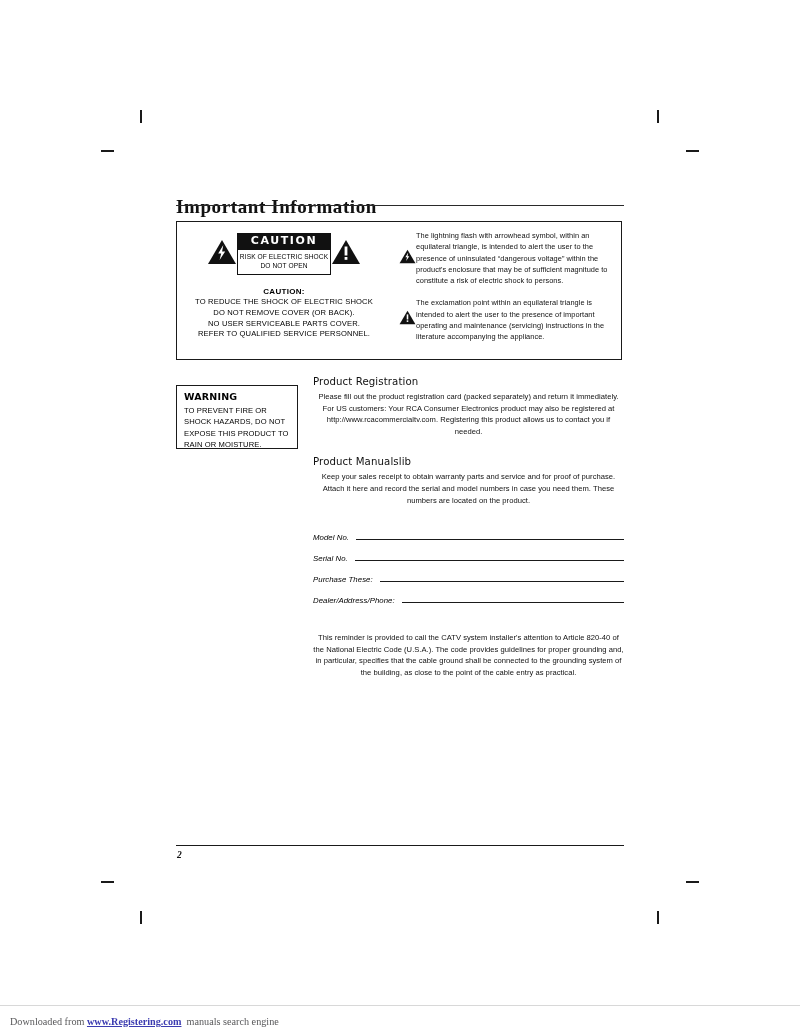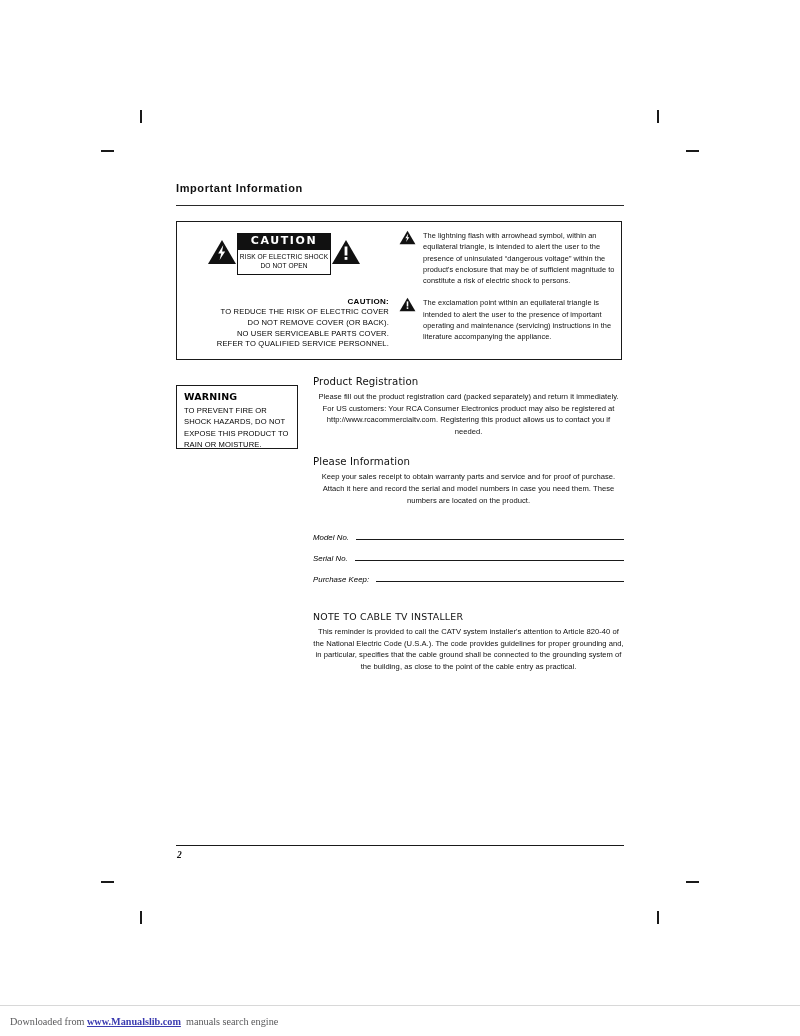"Important Information" #page-title { font-family: Liberation Sans, sans-serif -> Liberation Serif, serif; font-size: 11px -> 19px; top: 182px -> 196px }
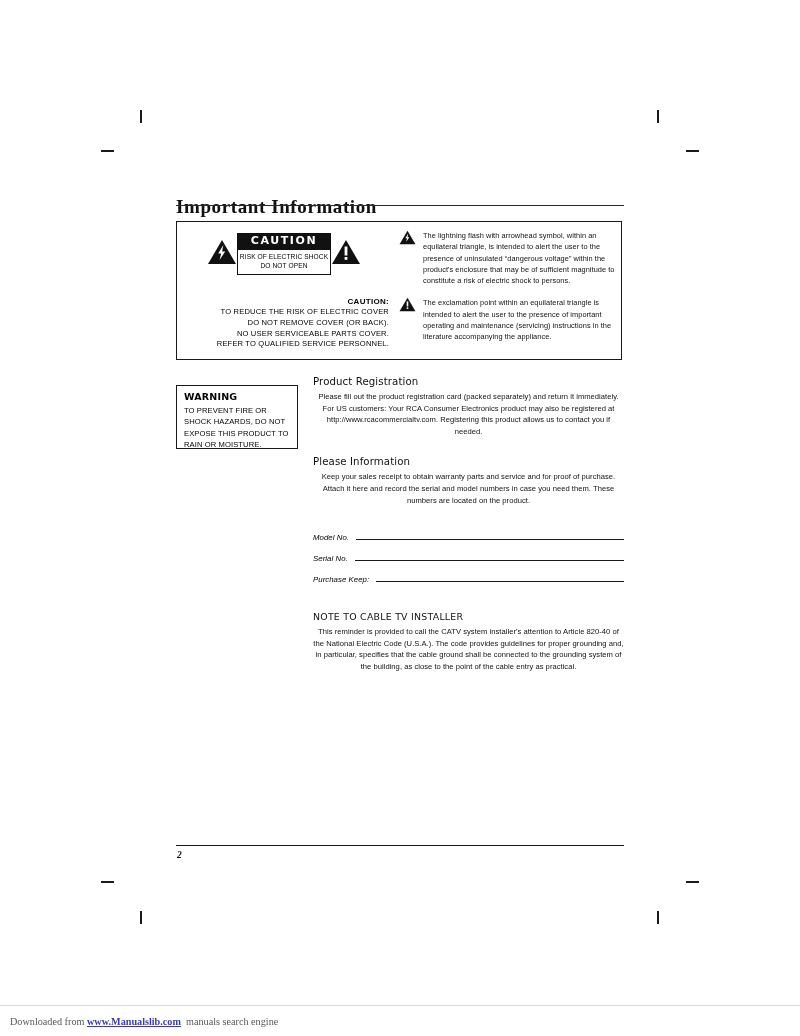"The lightning flash with arrowhead" .note-block { align-items: flex-start -> center; gap: 7px -> none }
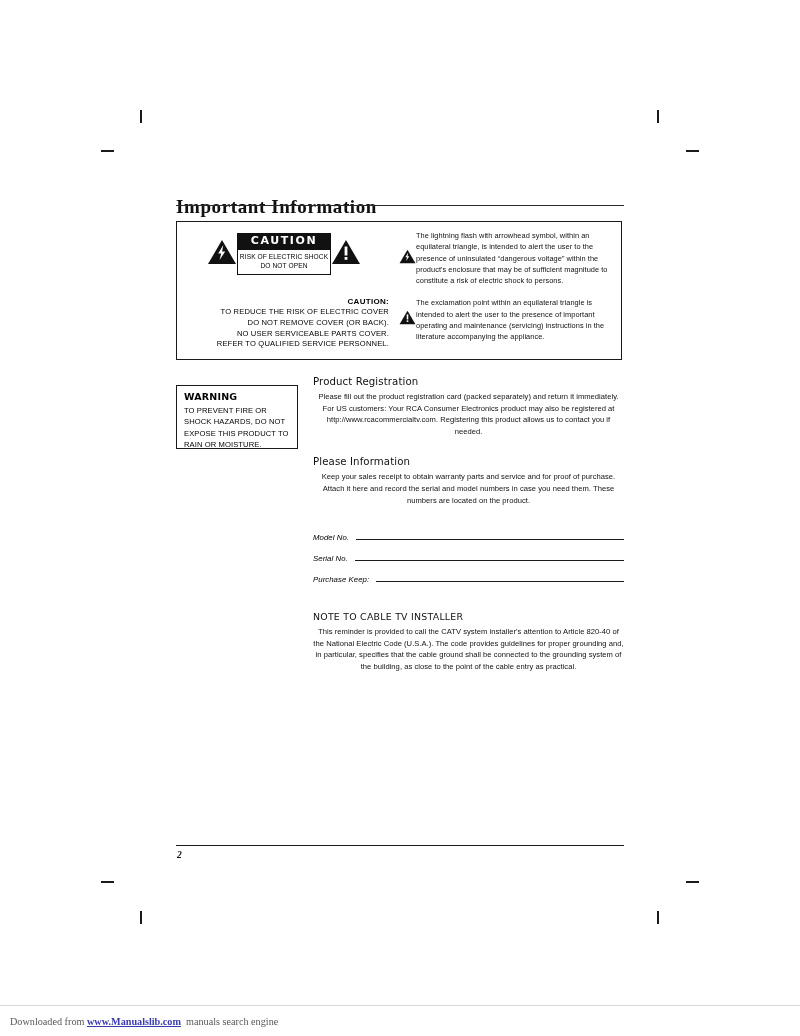"CAUTION:" .caution-body { margin-top: 21px -> 11px; text-align: right -> center }
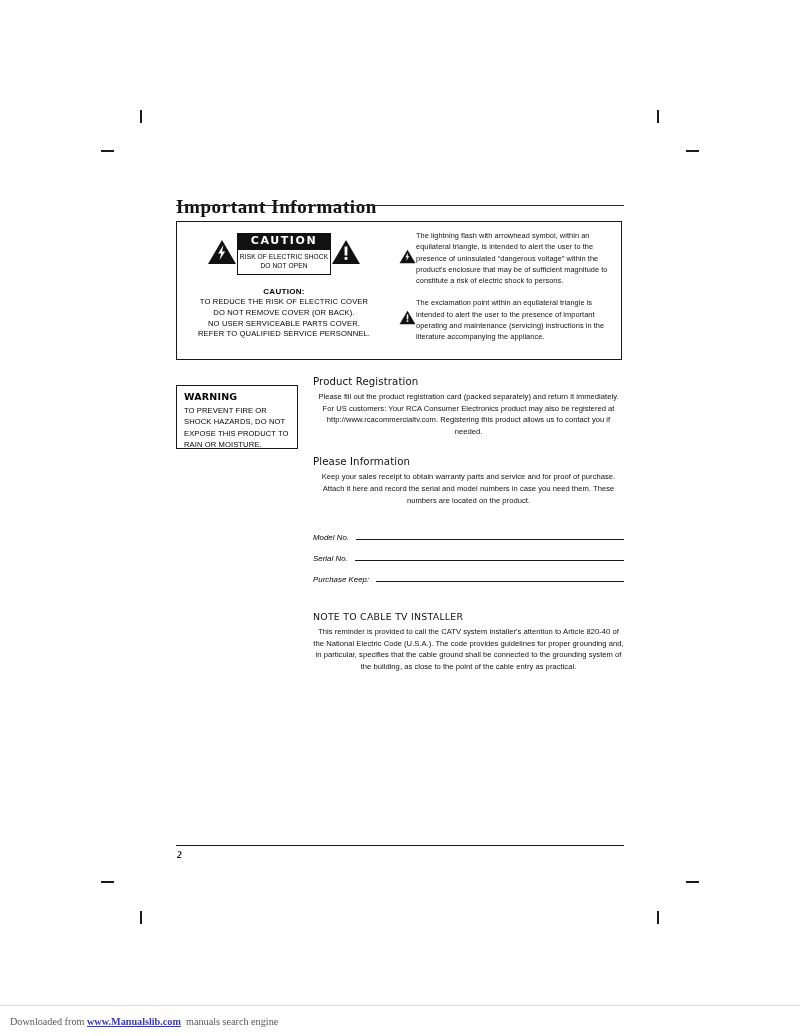"TO REDUCE THE RISK OF" div { text: RISK OF ELECTRIC COVER -> SHOCK OF ELECTRIC SHOCK }
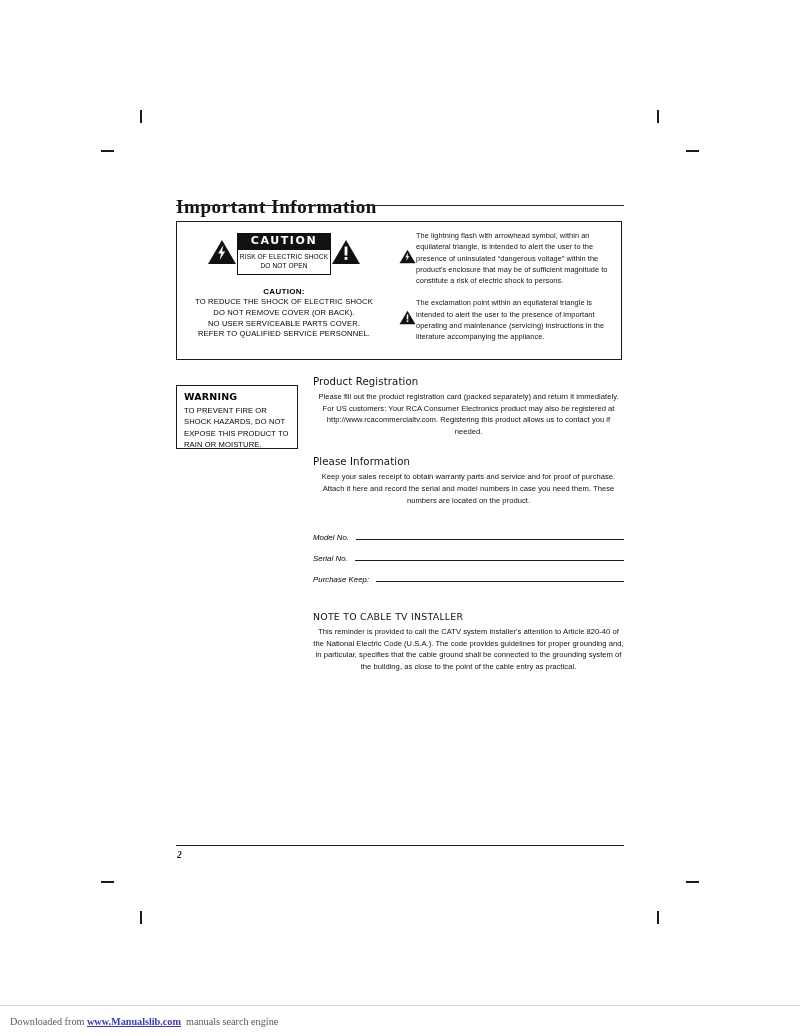"Please Information" div.sec-h { text: Please Information -> Product Manualslib }
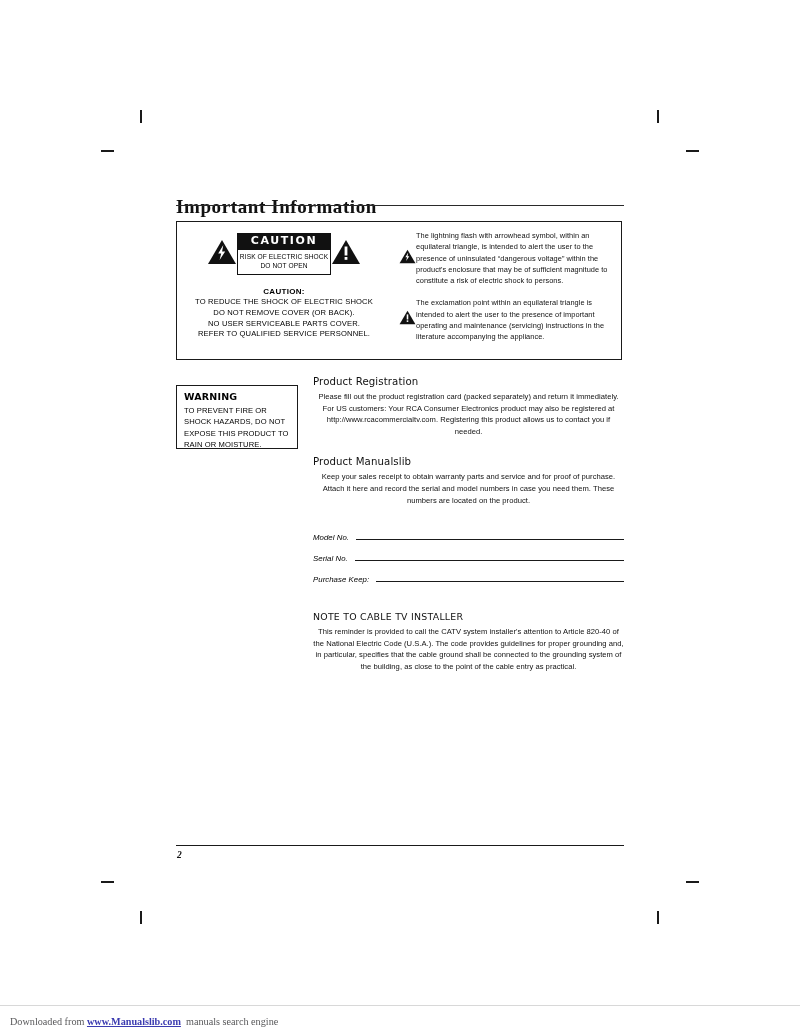"Purchase Keep:" span.field-label { text: Keep -> These }
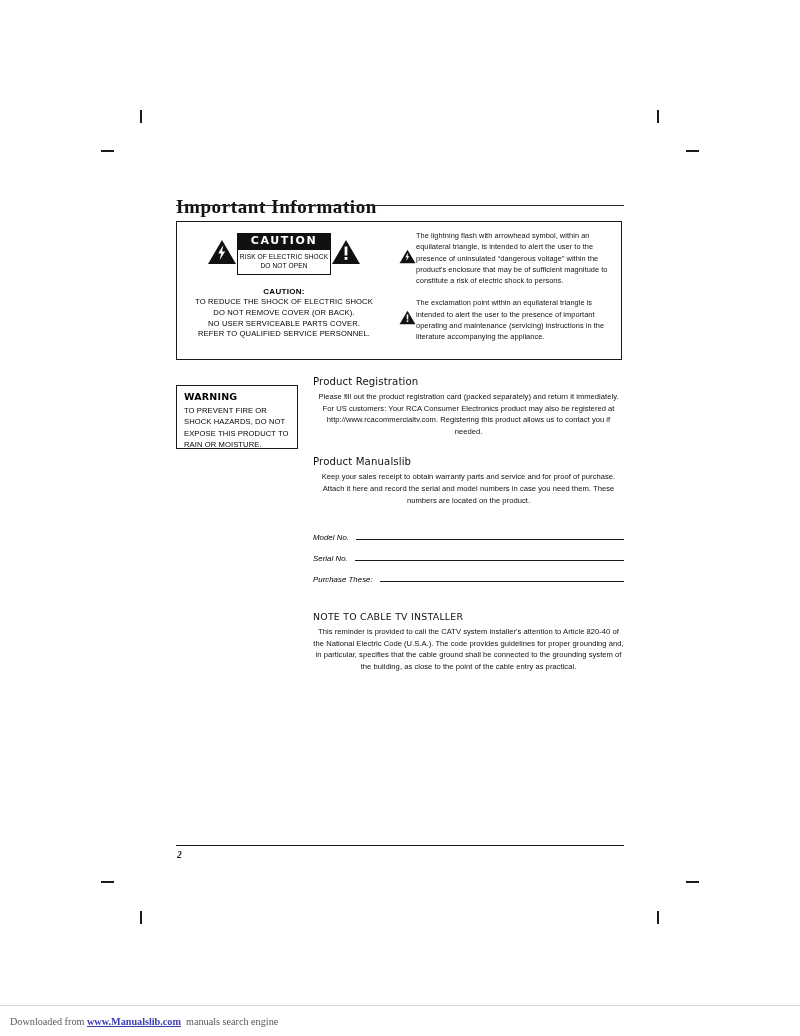"Dealer/Address/Phone:" div.field-row { html: none -> <div> <span>Dealer/Address/Phone:</span> <span></span> </div> }
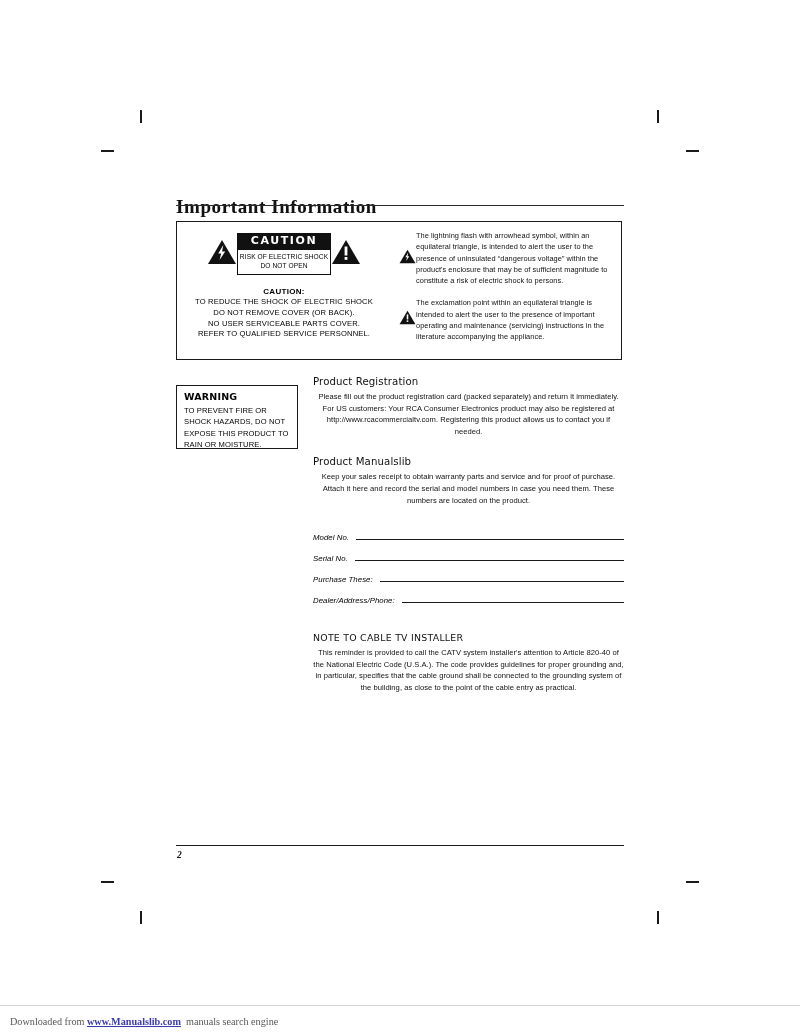"NOTE TO CABLE TV INSTALLER" div.sec-h { html: <div>NOTE TO CABLE TV INSTALLER</div> -> none }
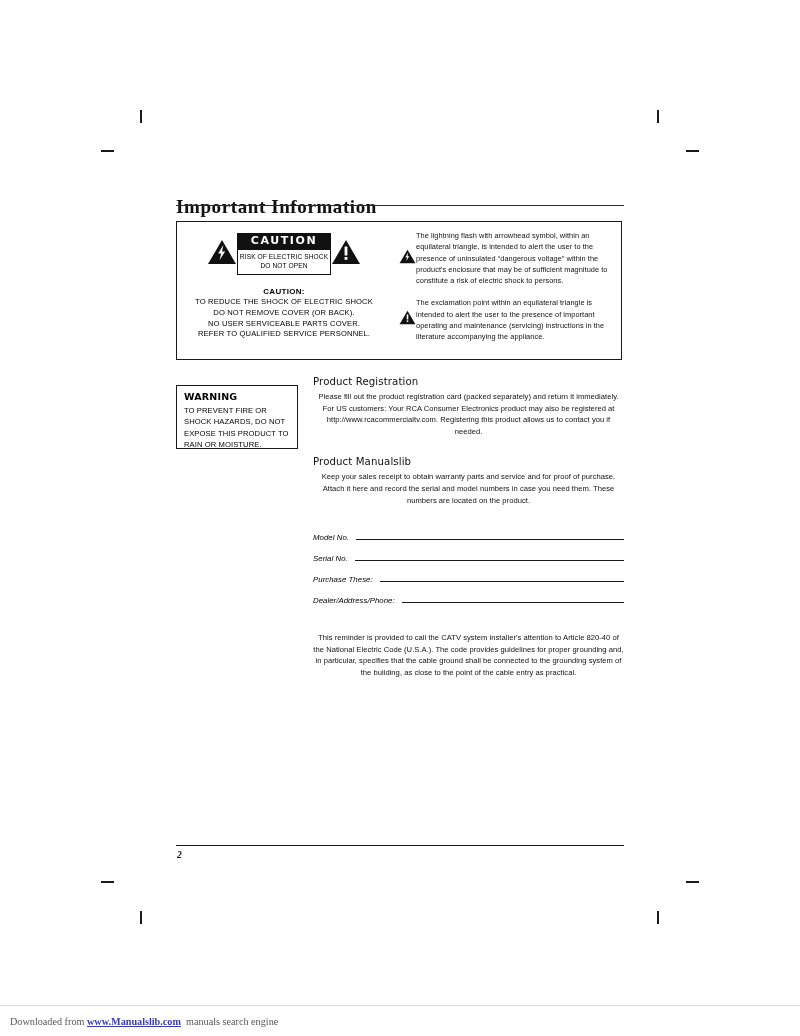"www.Manualslib.com" a { text: www.Manualslib.com -> www.Registering.com }
